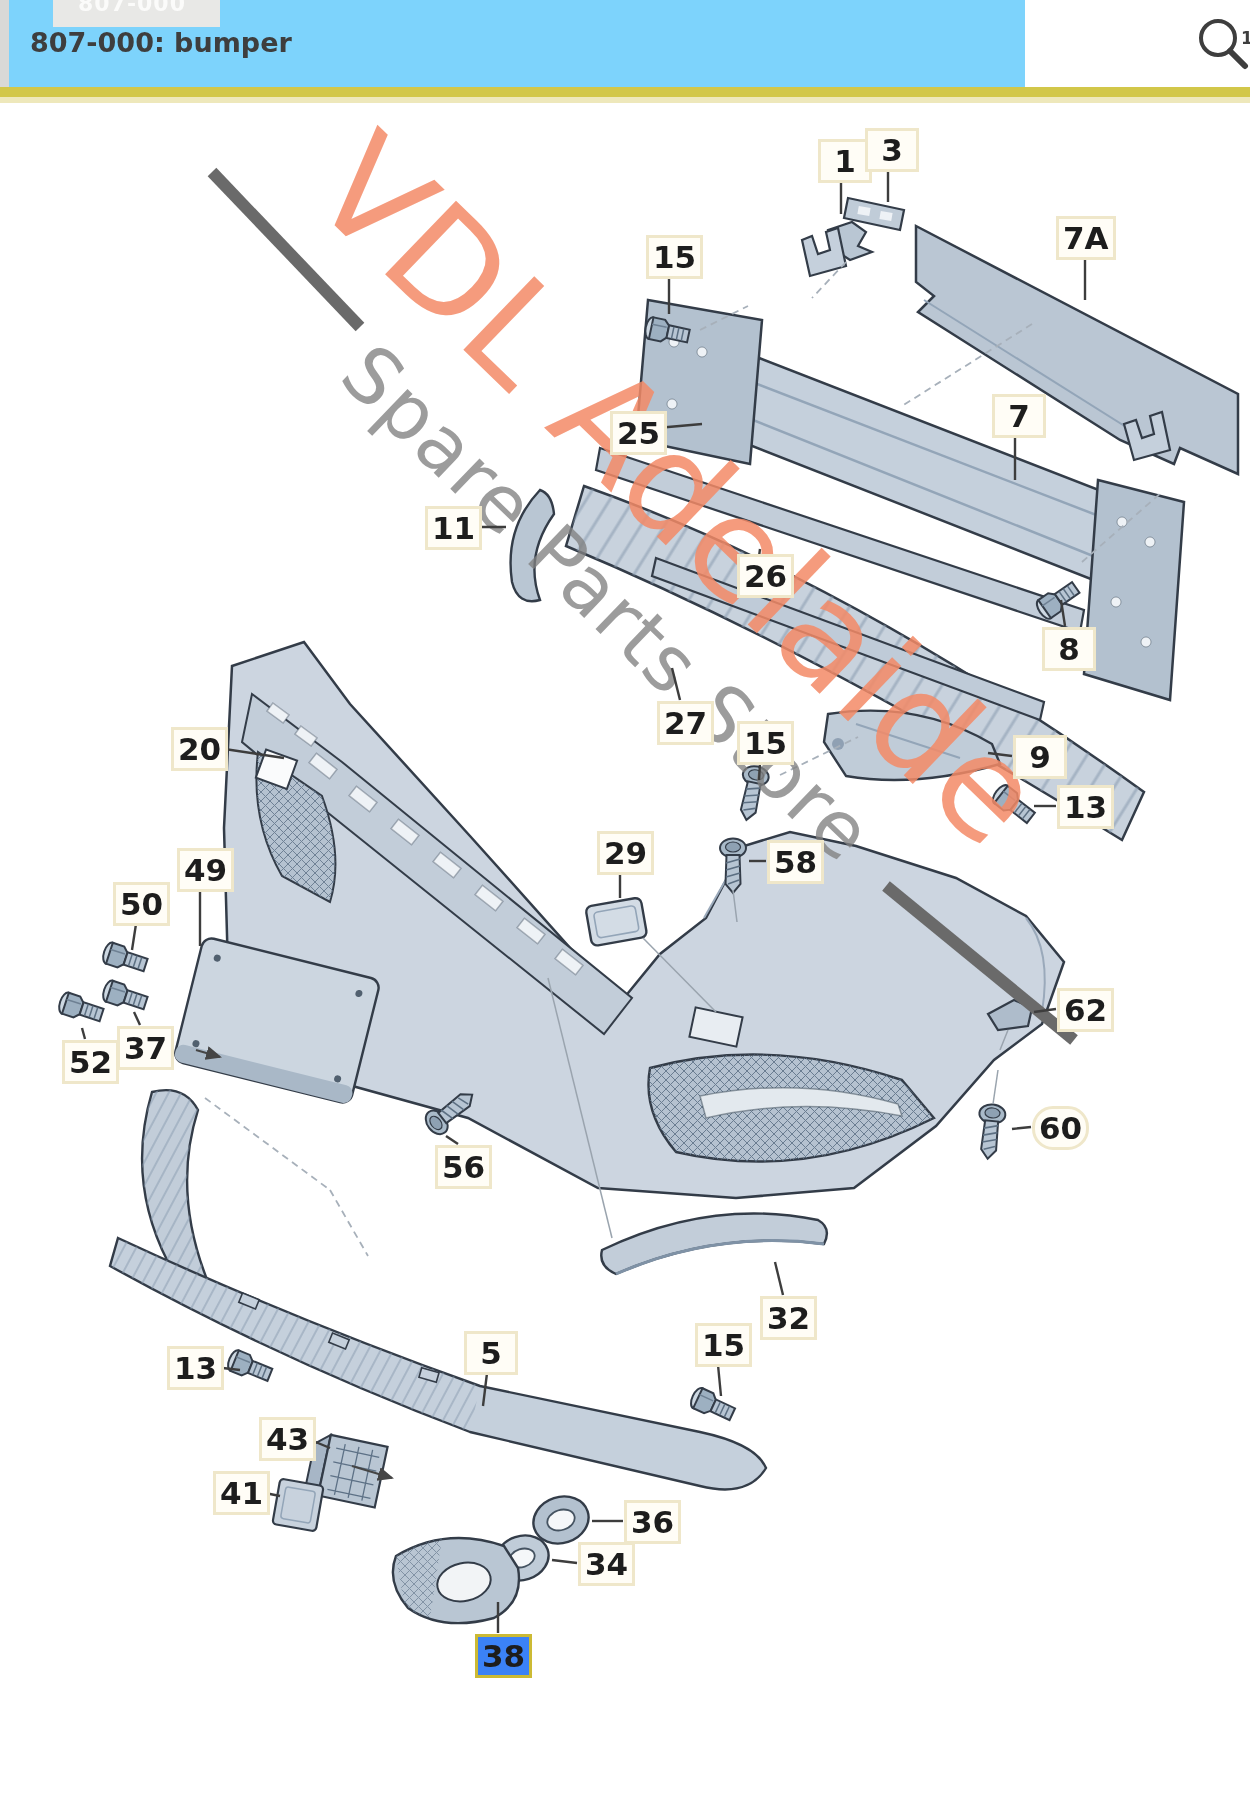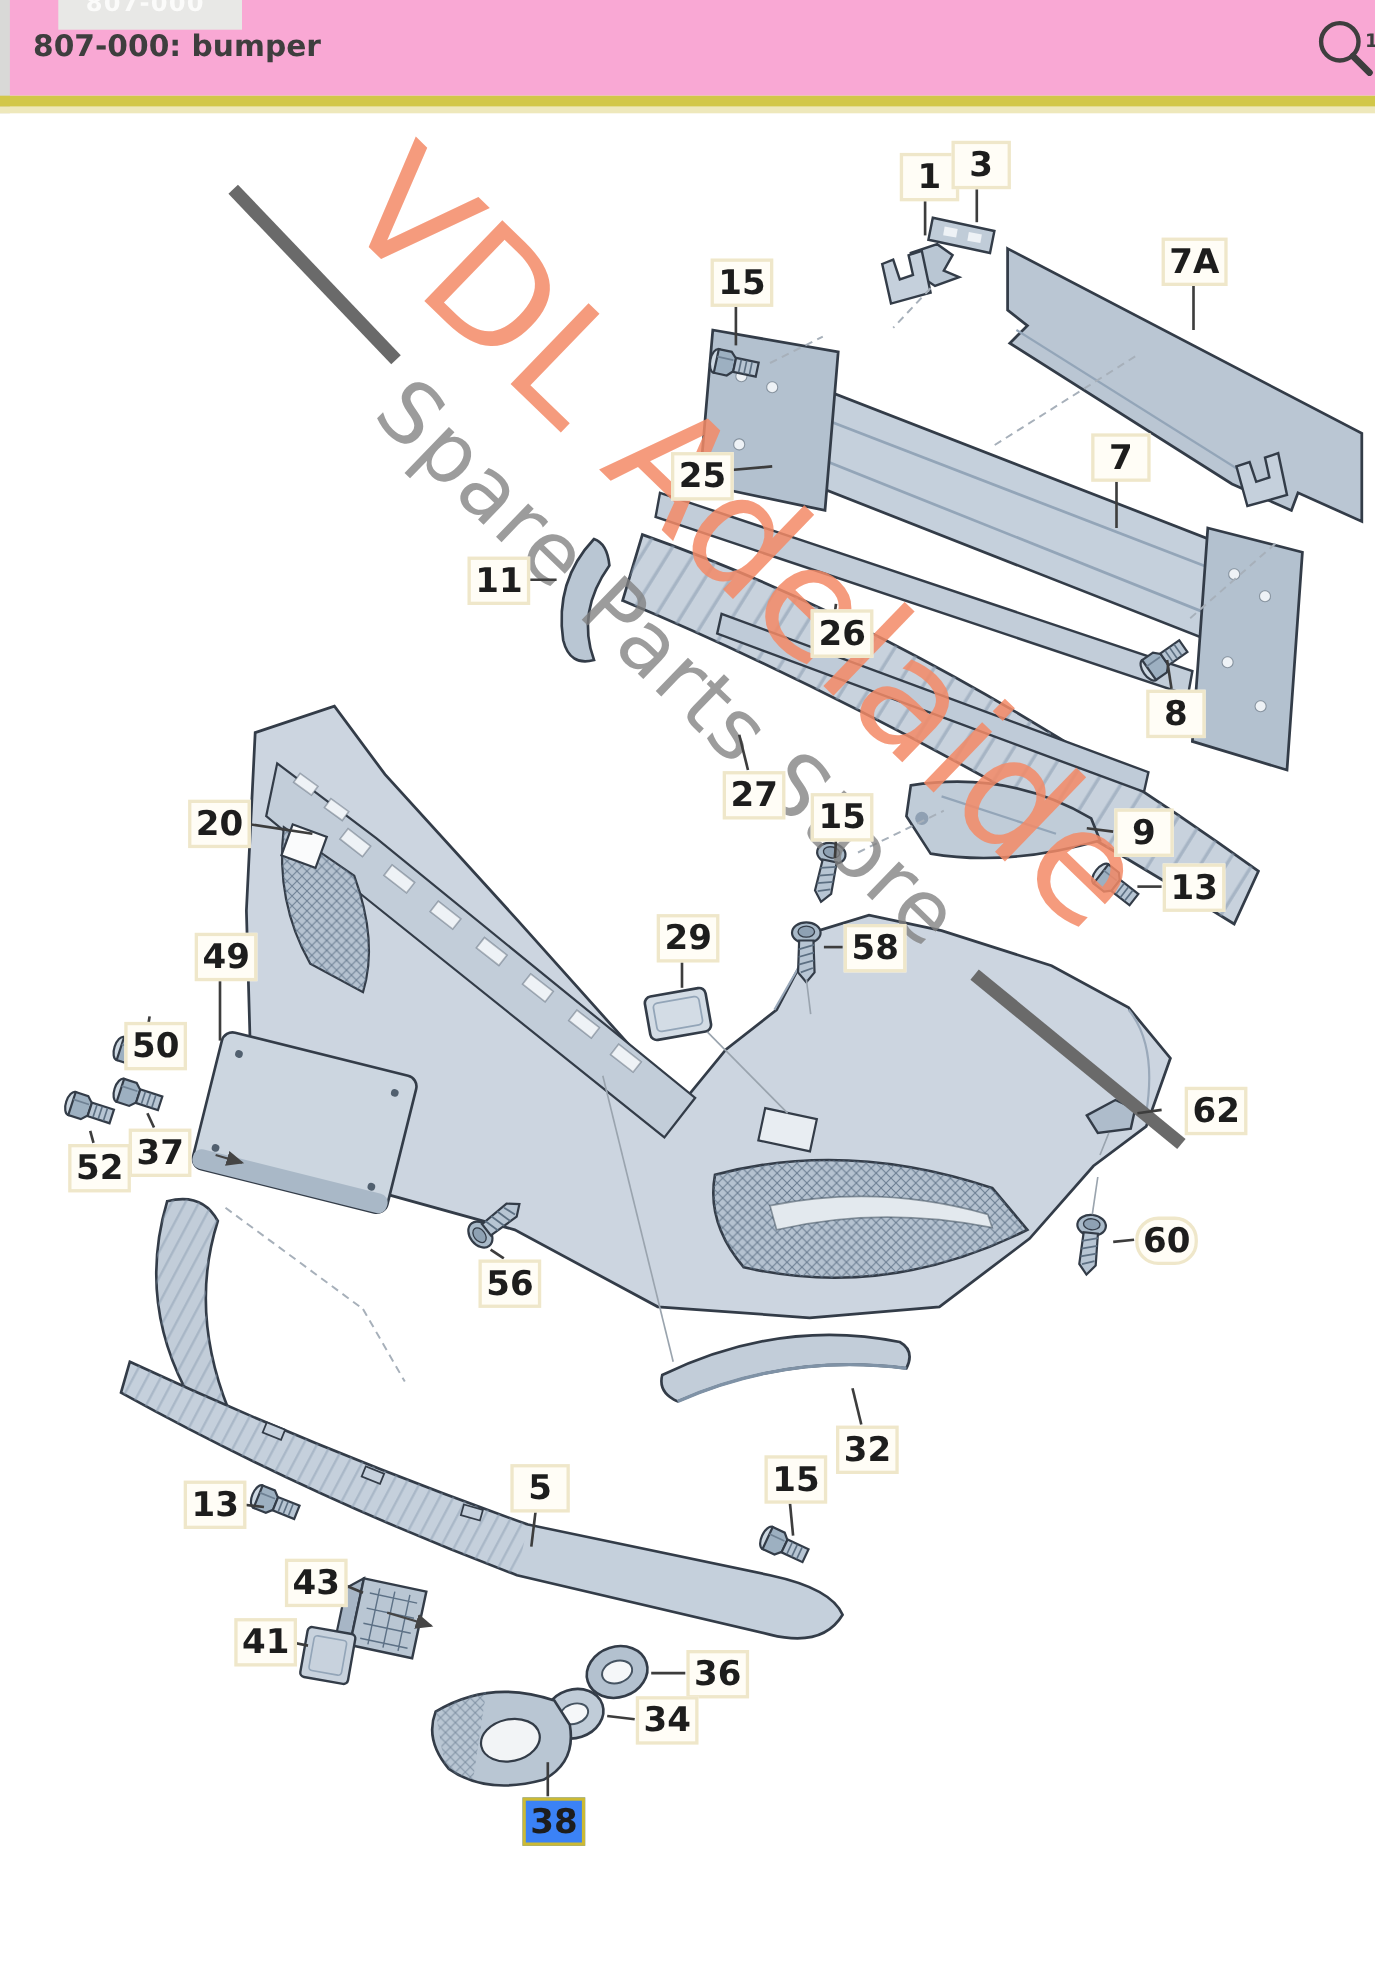"807-000: bumper" #header { background: #f9a8d4 -> #7dd3fc; width: 1250px -> 1025px }
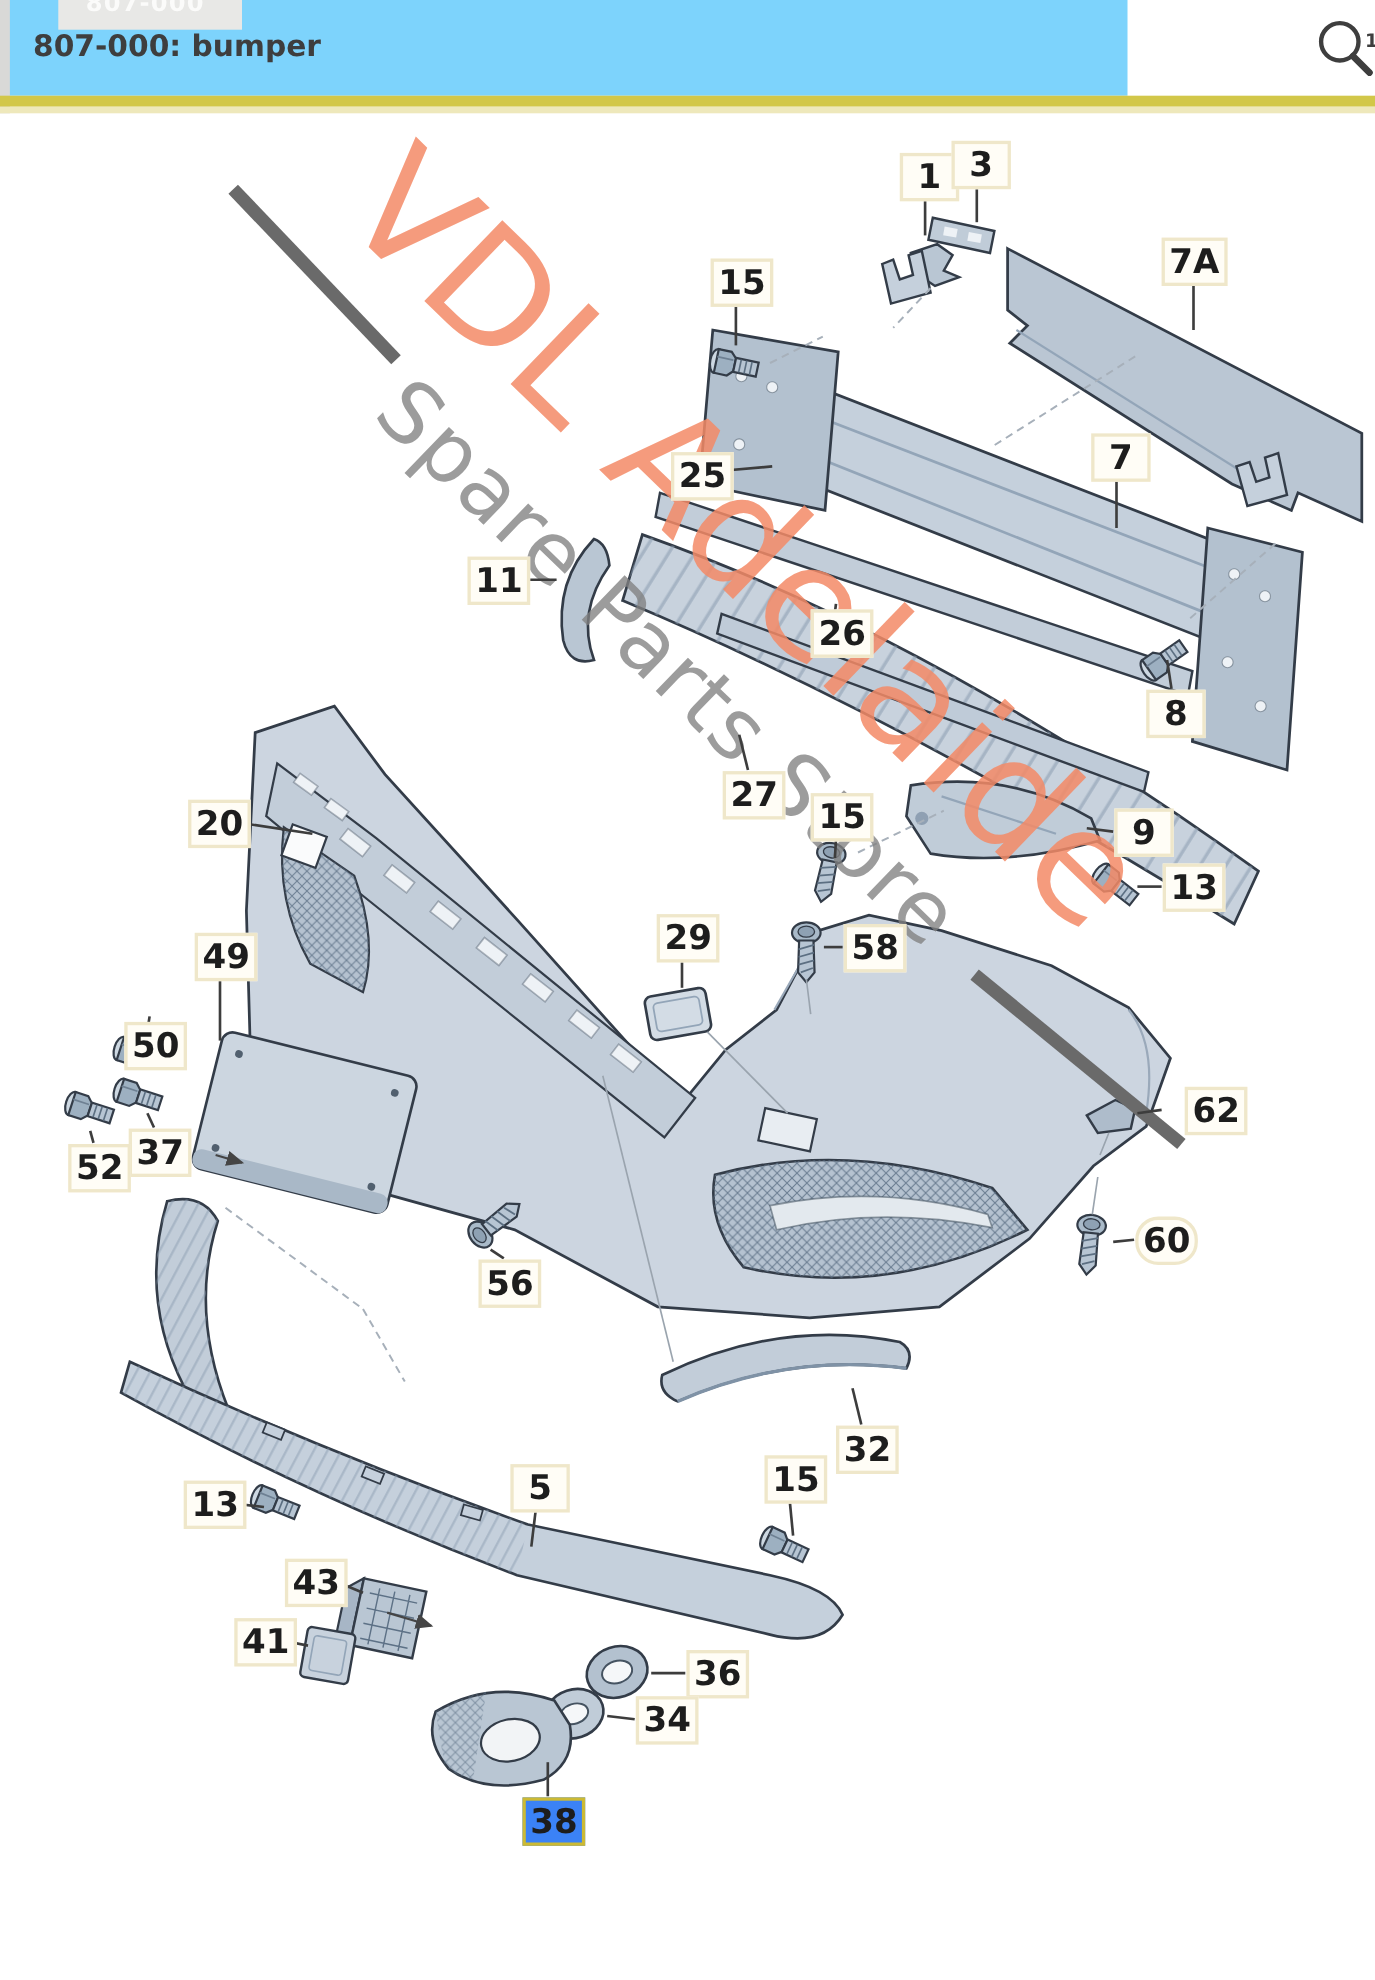"50" div.plabel { margin-top: 47px -> none }
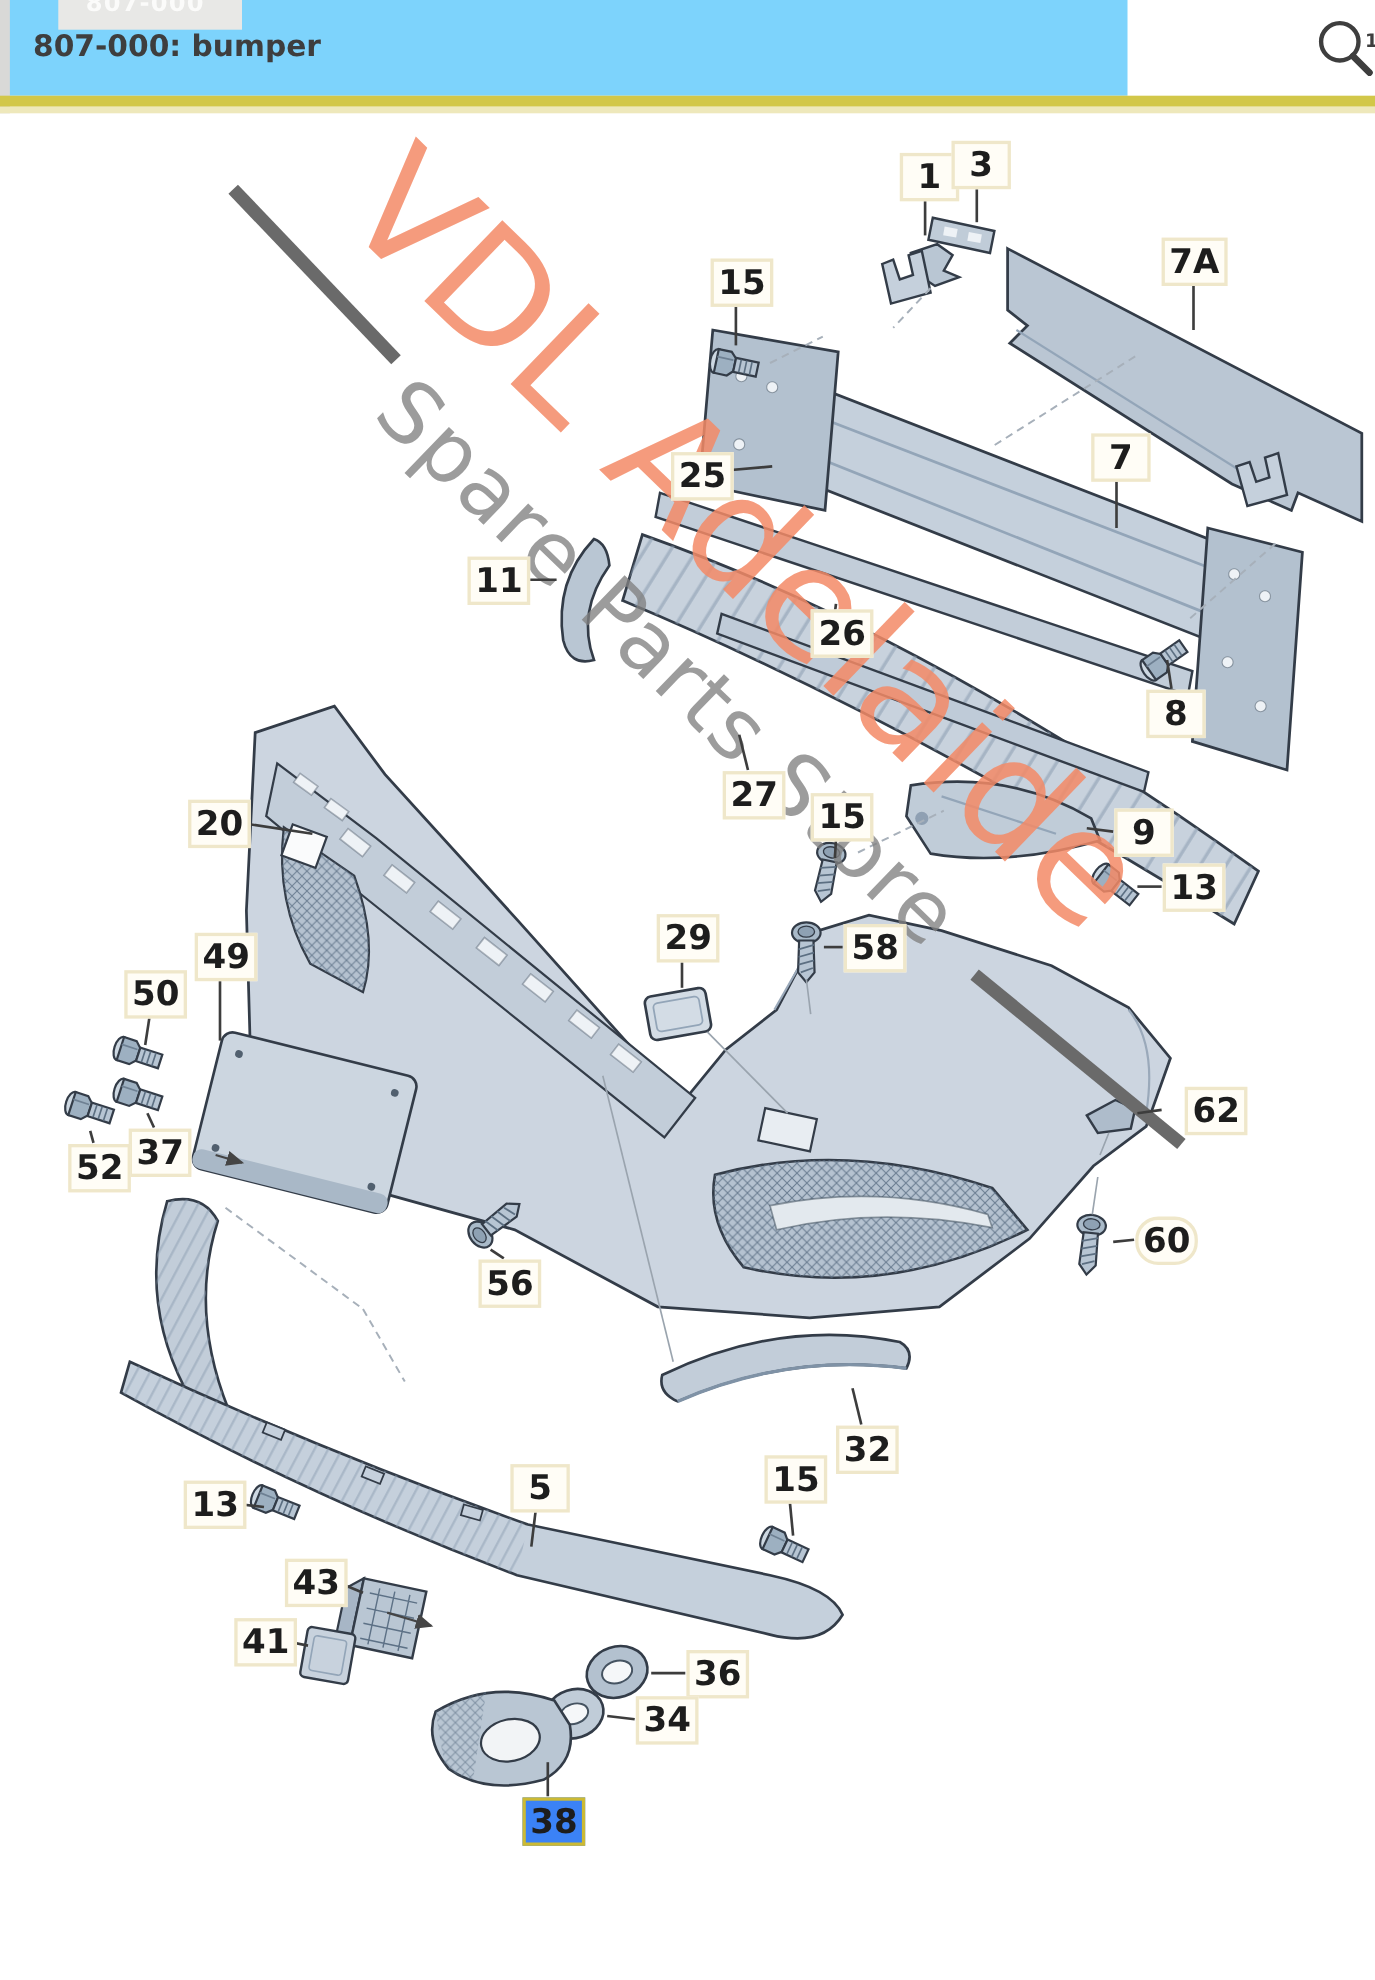"62" div.plabel { margin-left: 20px -> none }
